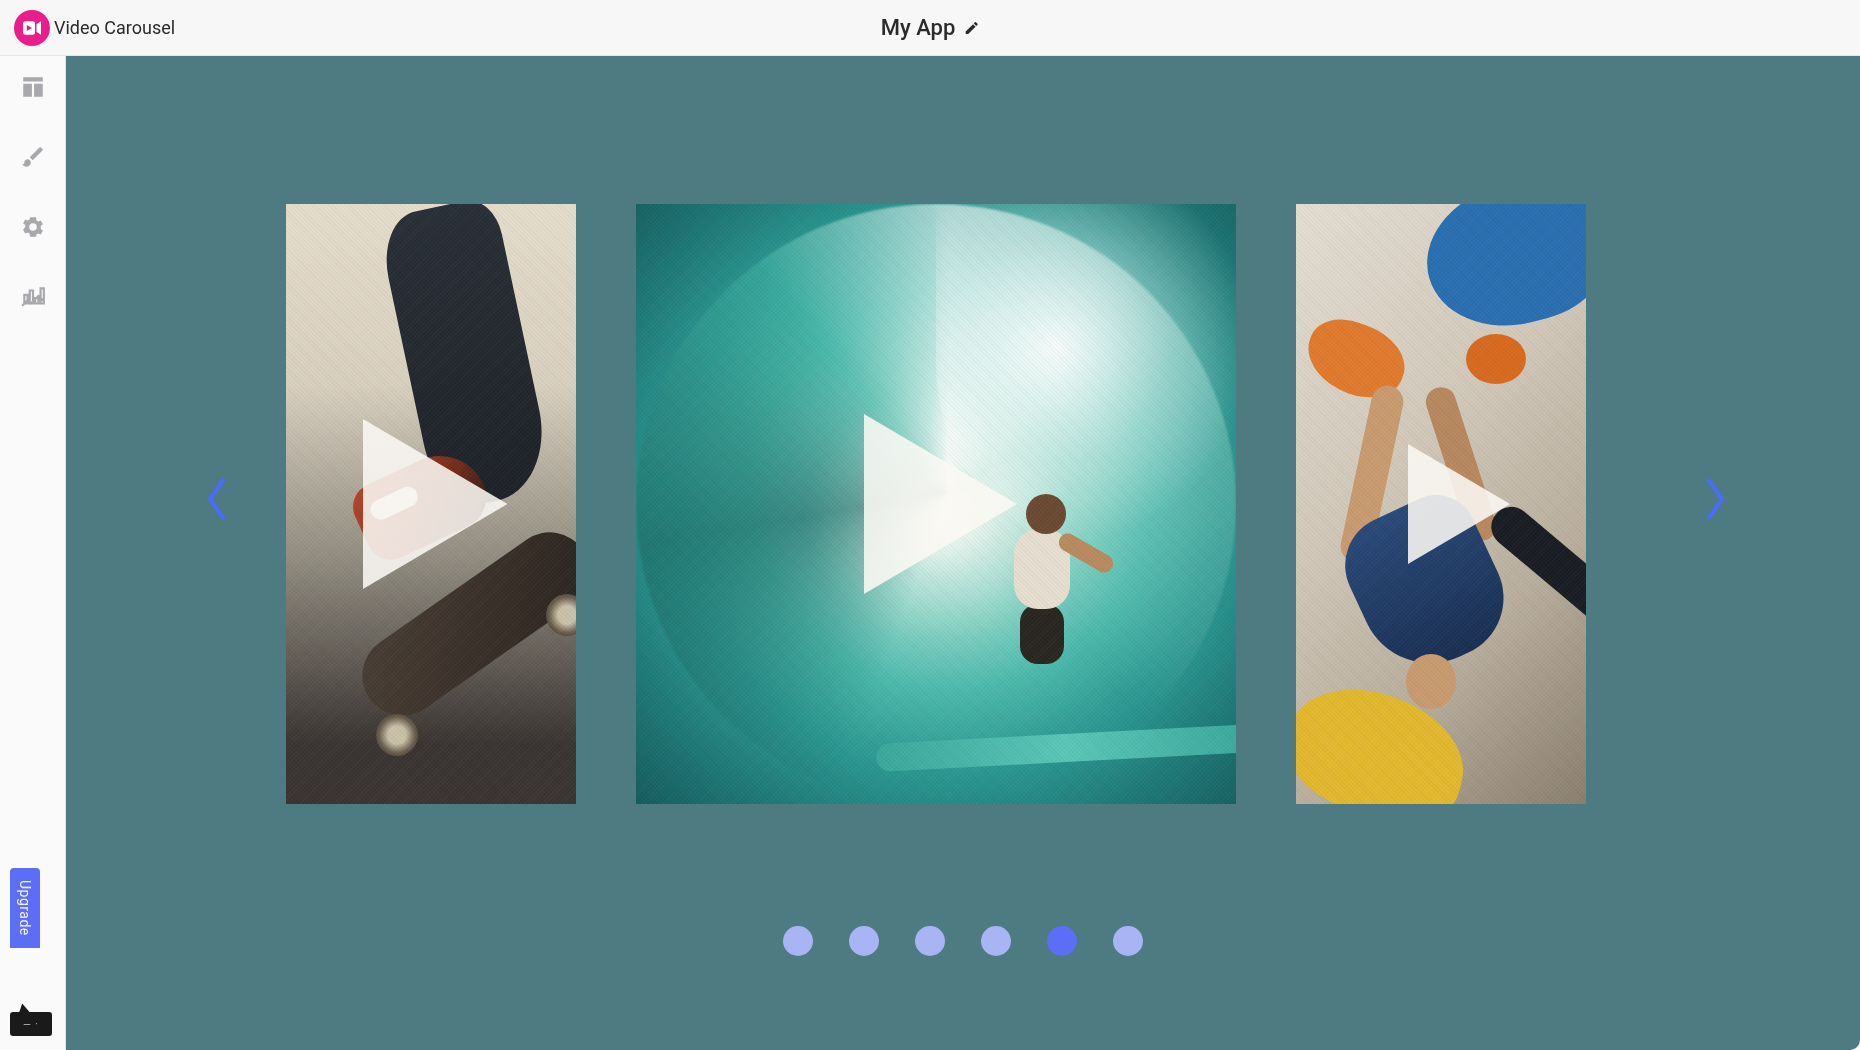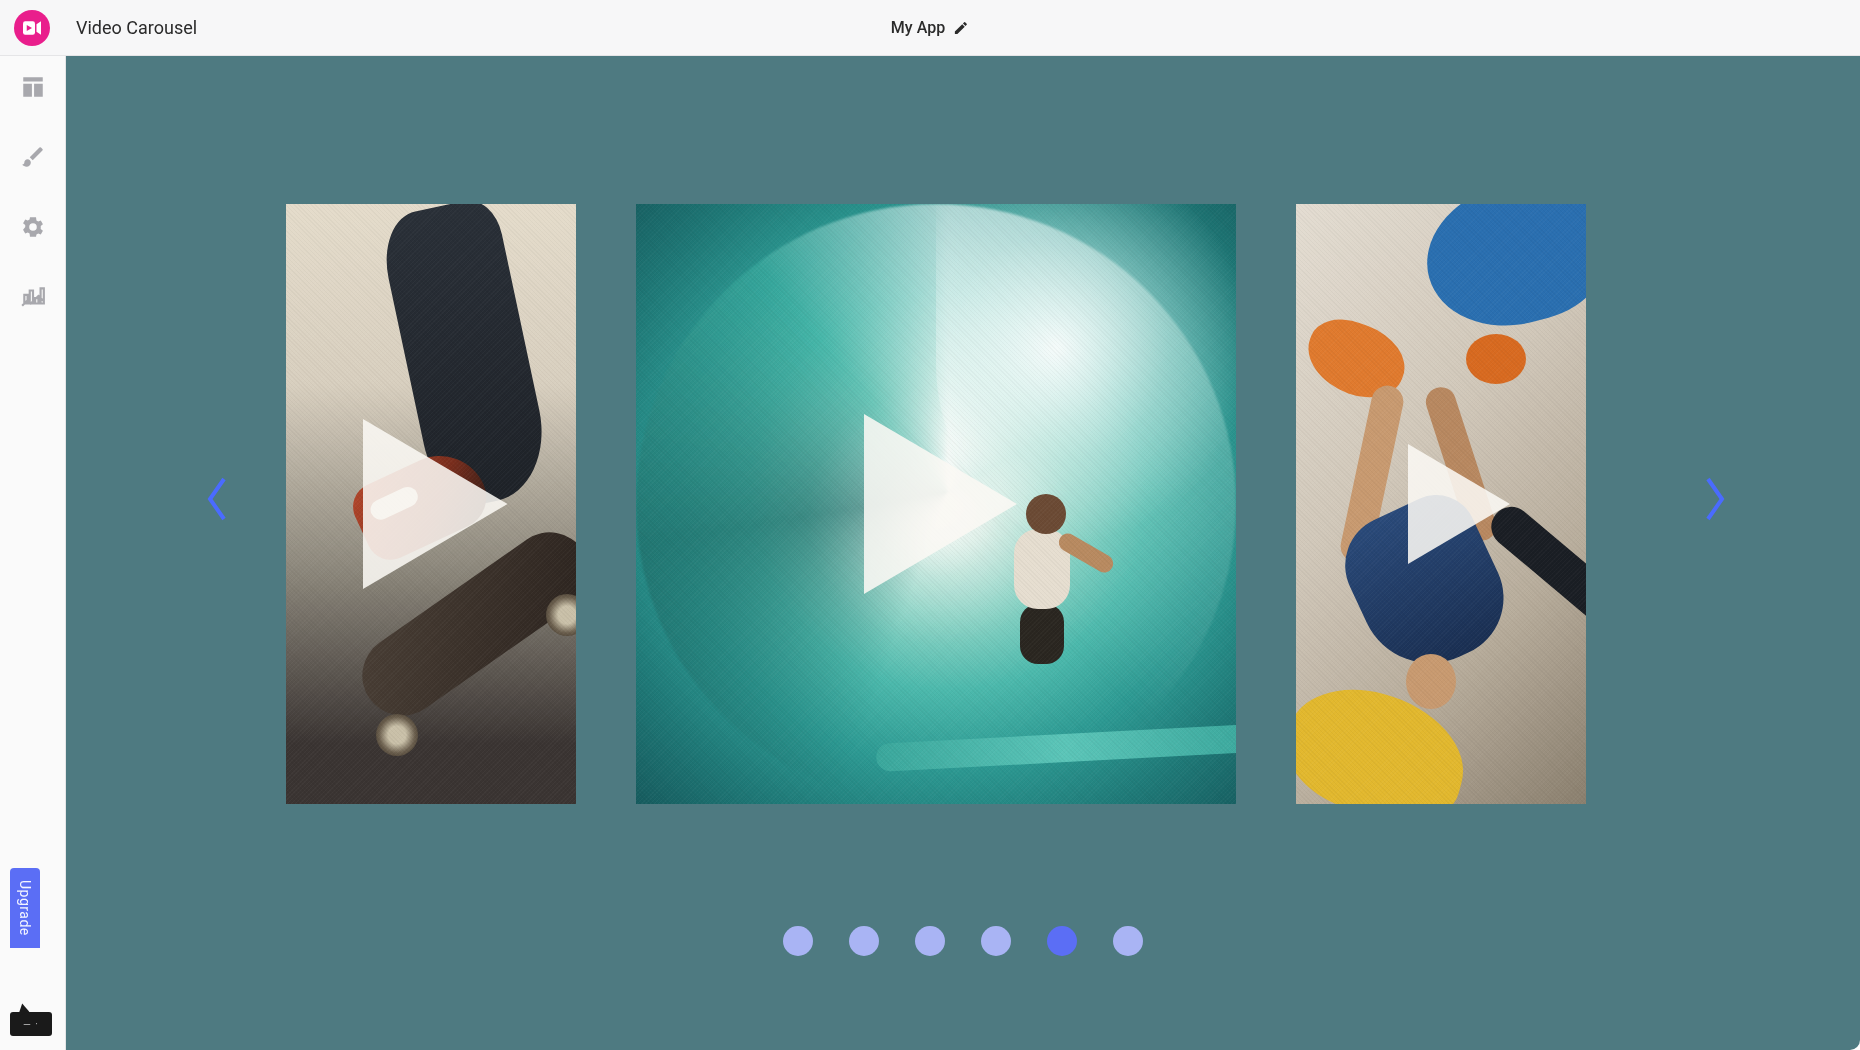"Video Carousel" .brand { gap: 26px -> 4px }
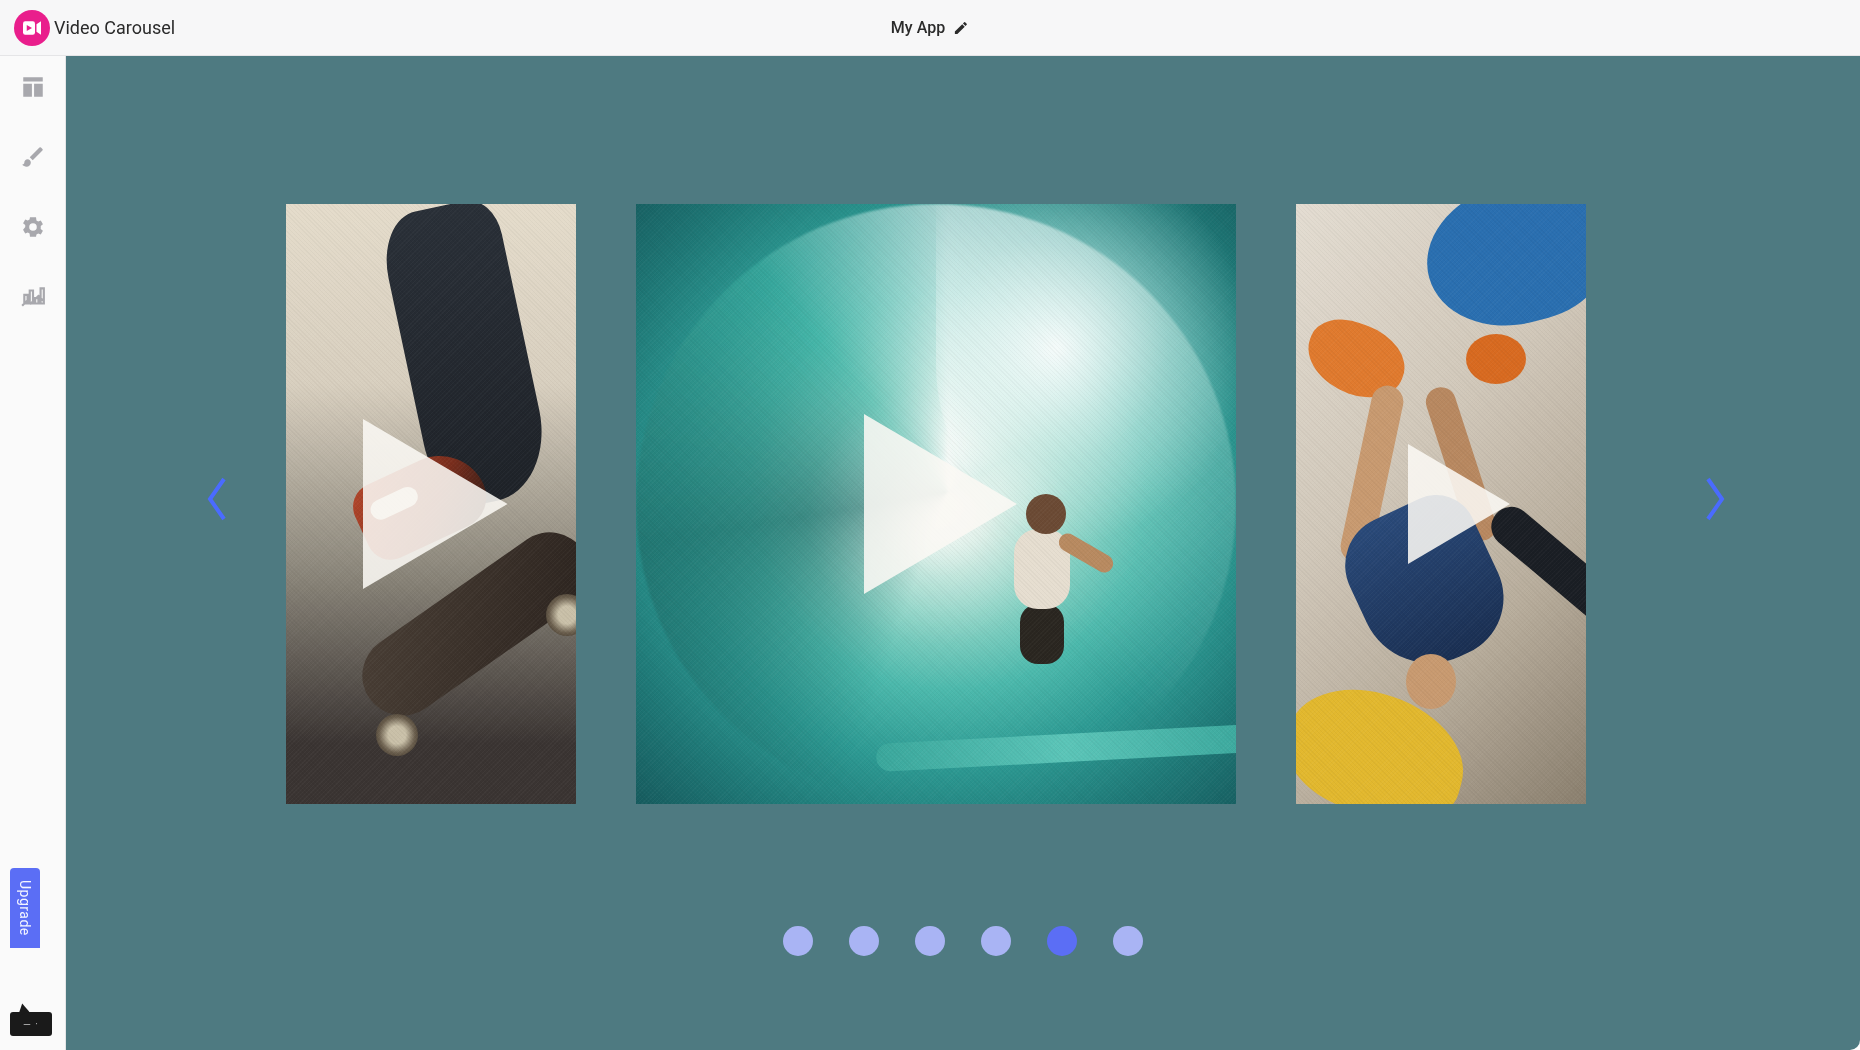"My App" .app-title { font-size: 16px -> 22px }
